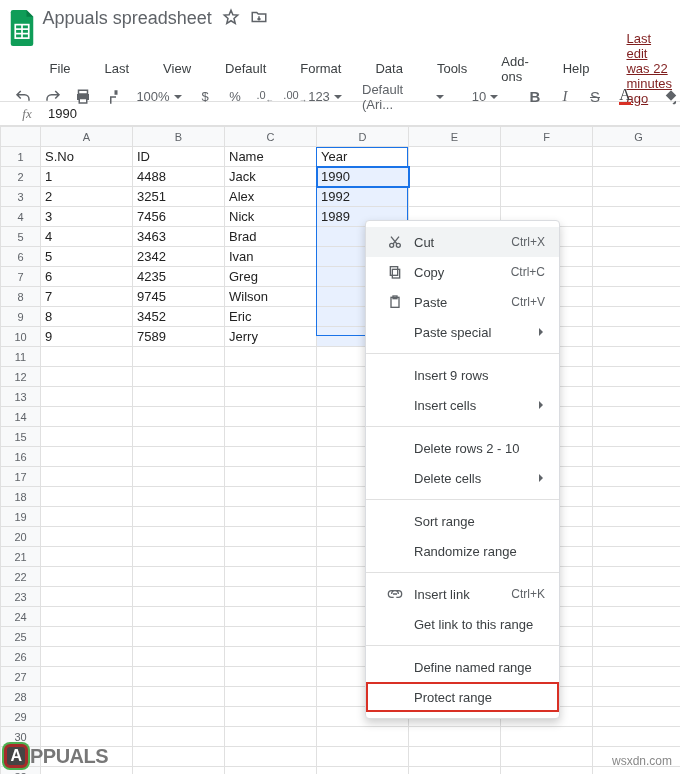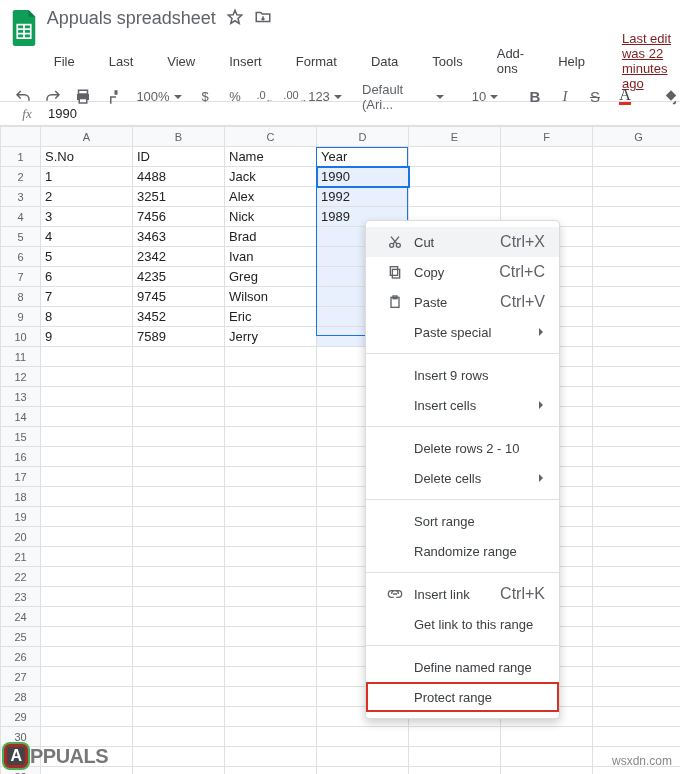"Insert" span.menu-item { text: Insert -> Default }
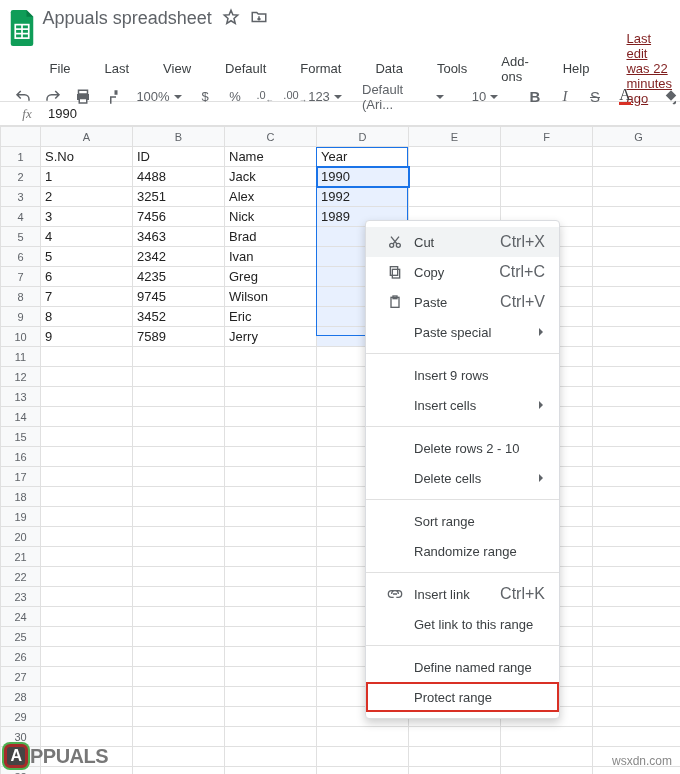"Ctrl+X" .ctx-shortcut { font-size: 16px -> 12px }
